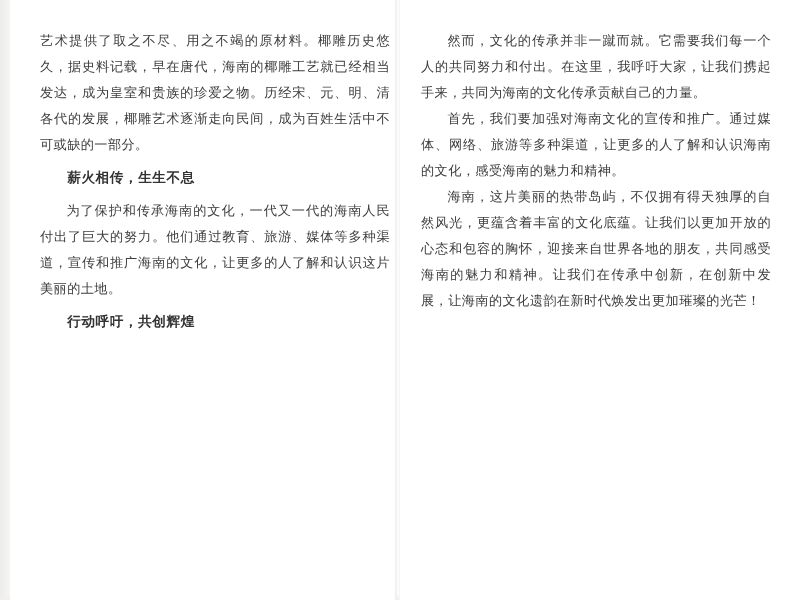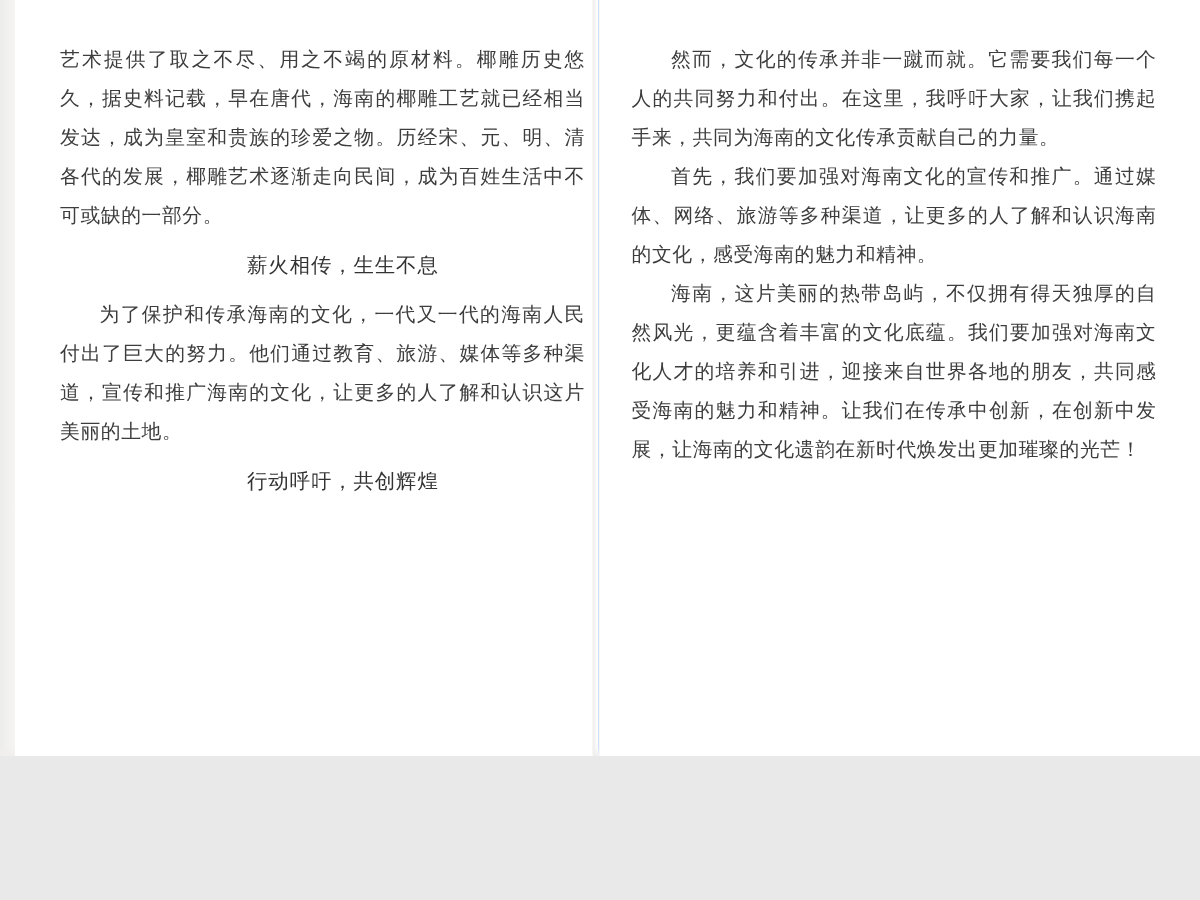"艺术提供了取之不尽、用之不竭的原材料。椰雕历史悠久，据史料记载，早在唐代，海南的" .canvas { background: #3b82f6 -> #ffffff; height: 504px -> 600px }
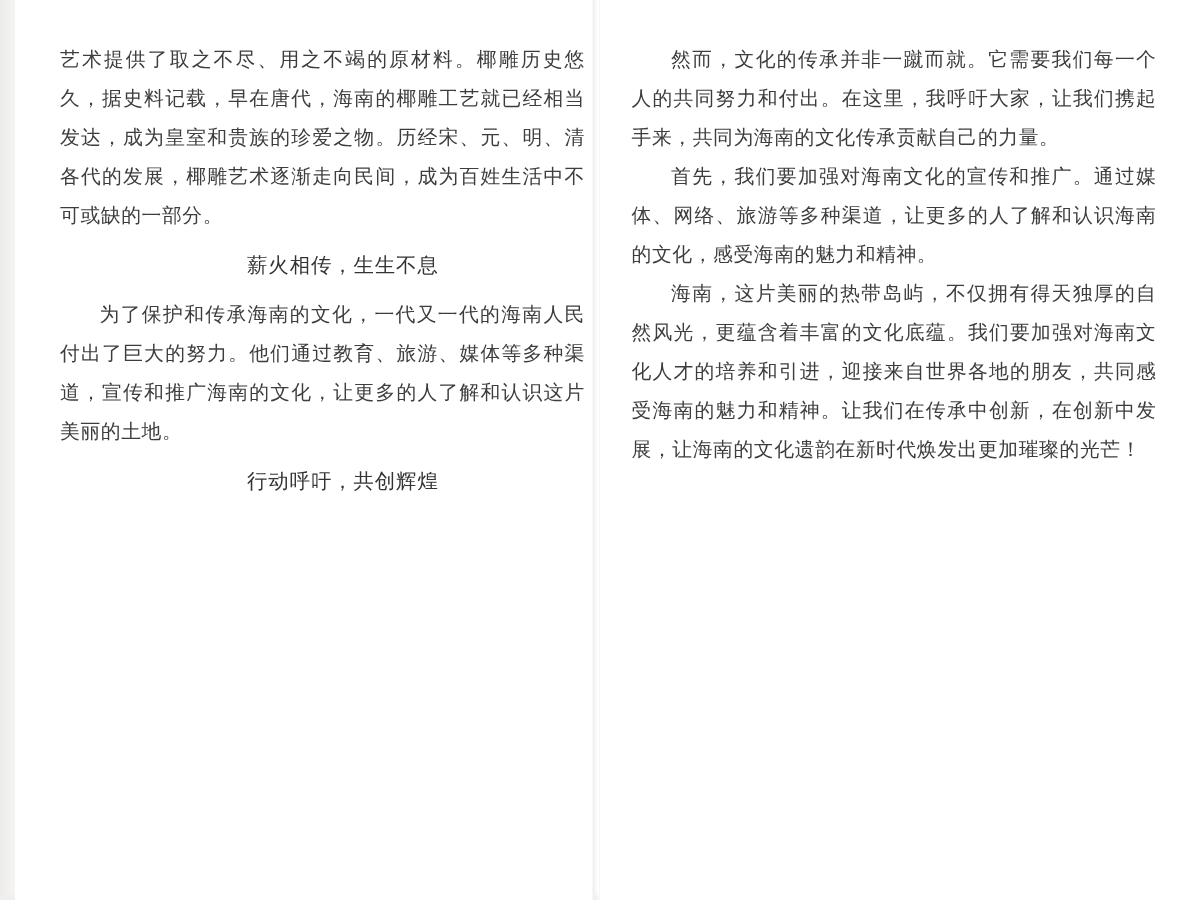"薪火相传，生生不息" .heading { font-weight: normal -> bold; text-align: center -> none }
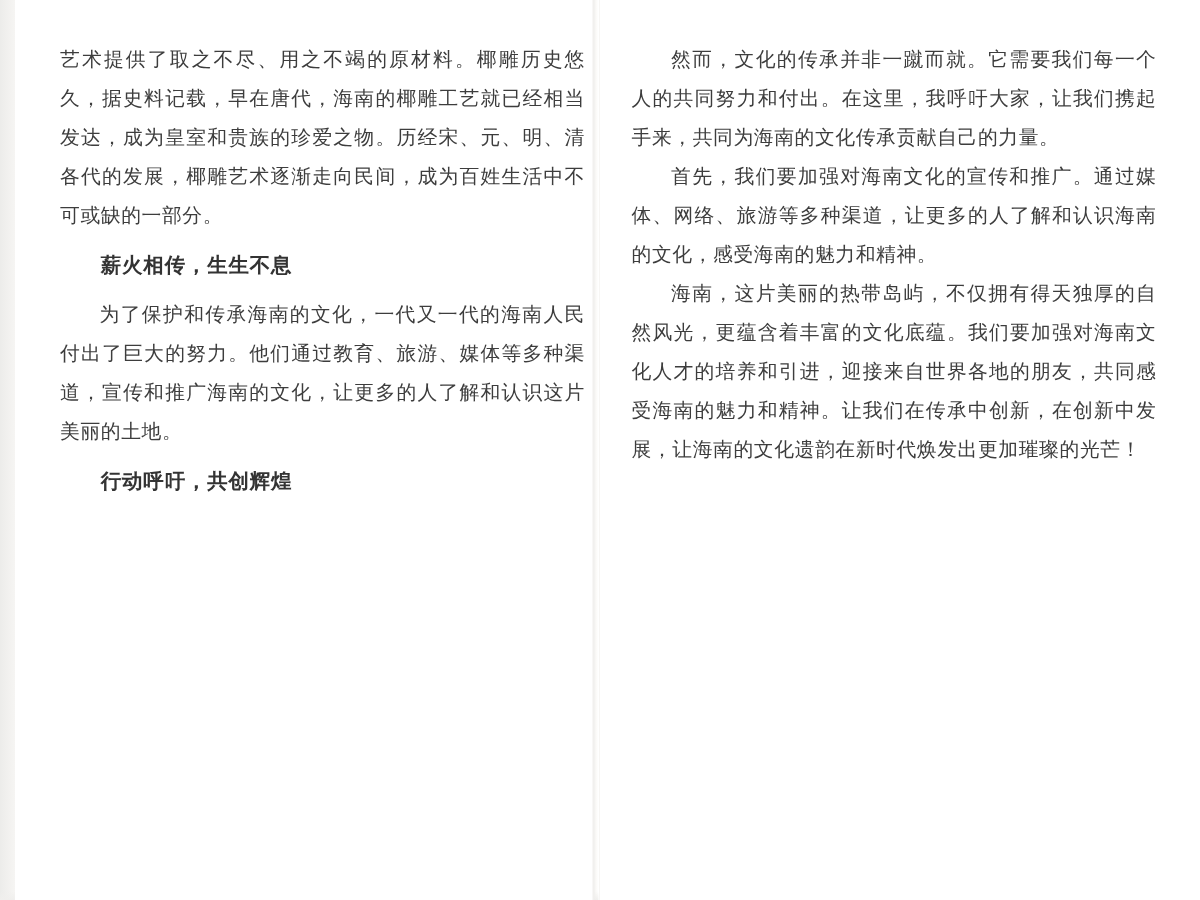"海南，这片美丽的热带岛屿，不仅拥有得天独厚的自然风光，更蕴含着丰富的文化底蕴。我" p.para { text: 我们要加强对海南文化人才的培养和引进 -> 让我们以更加开放的心态和包容的胸怀 }
